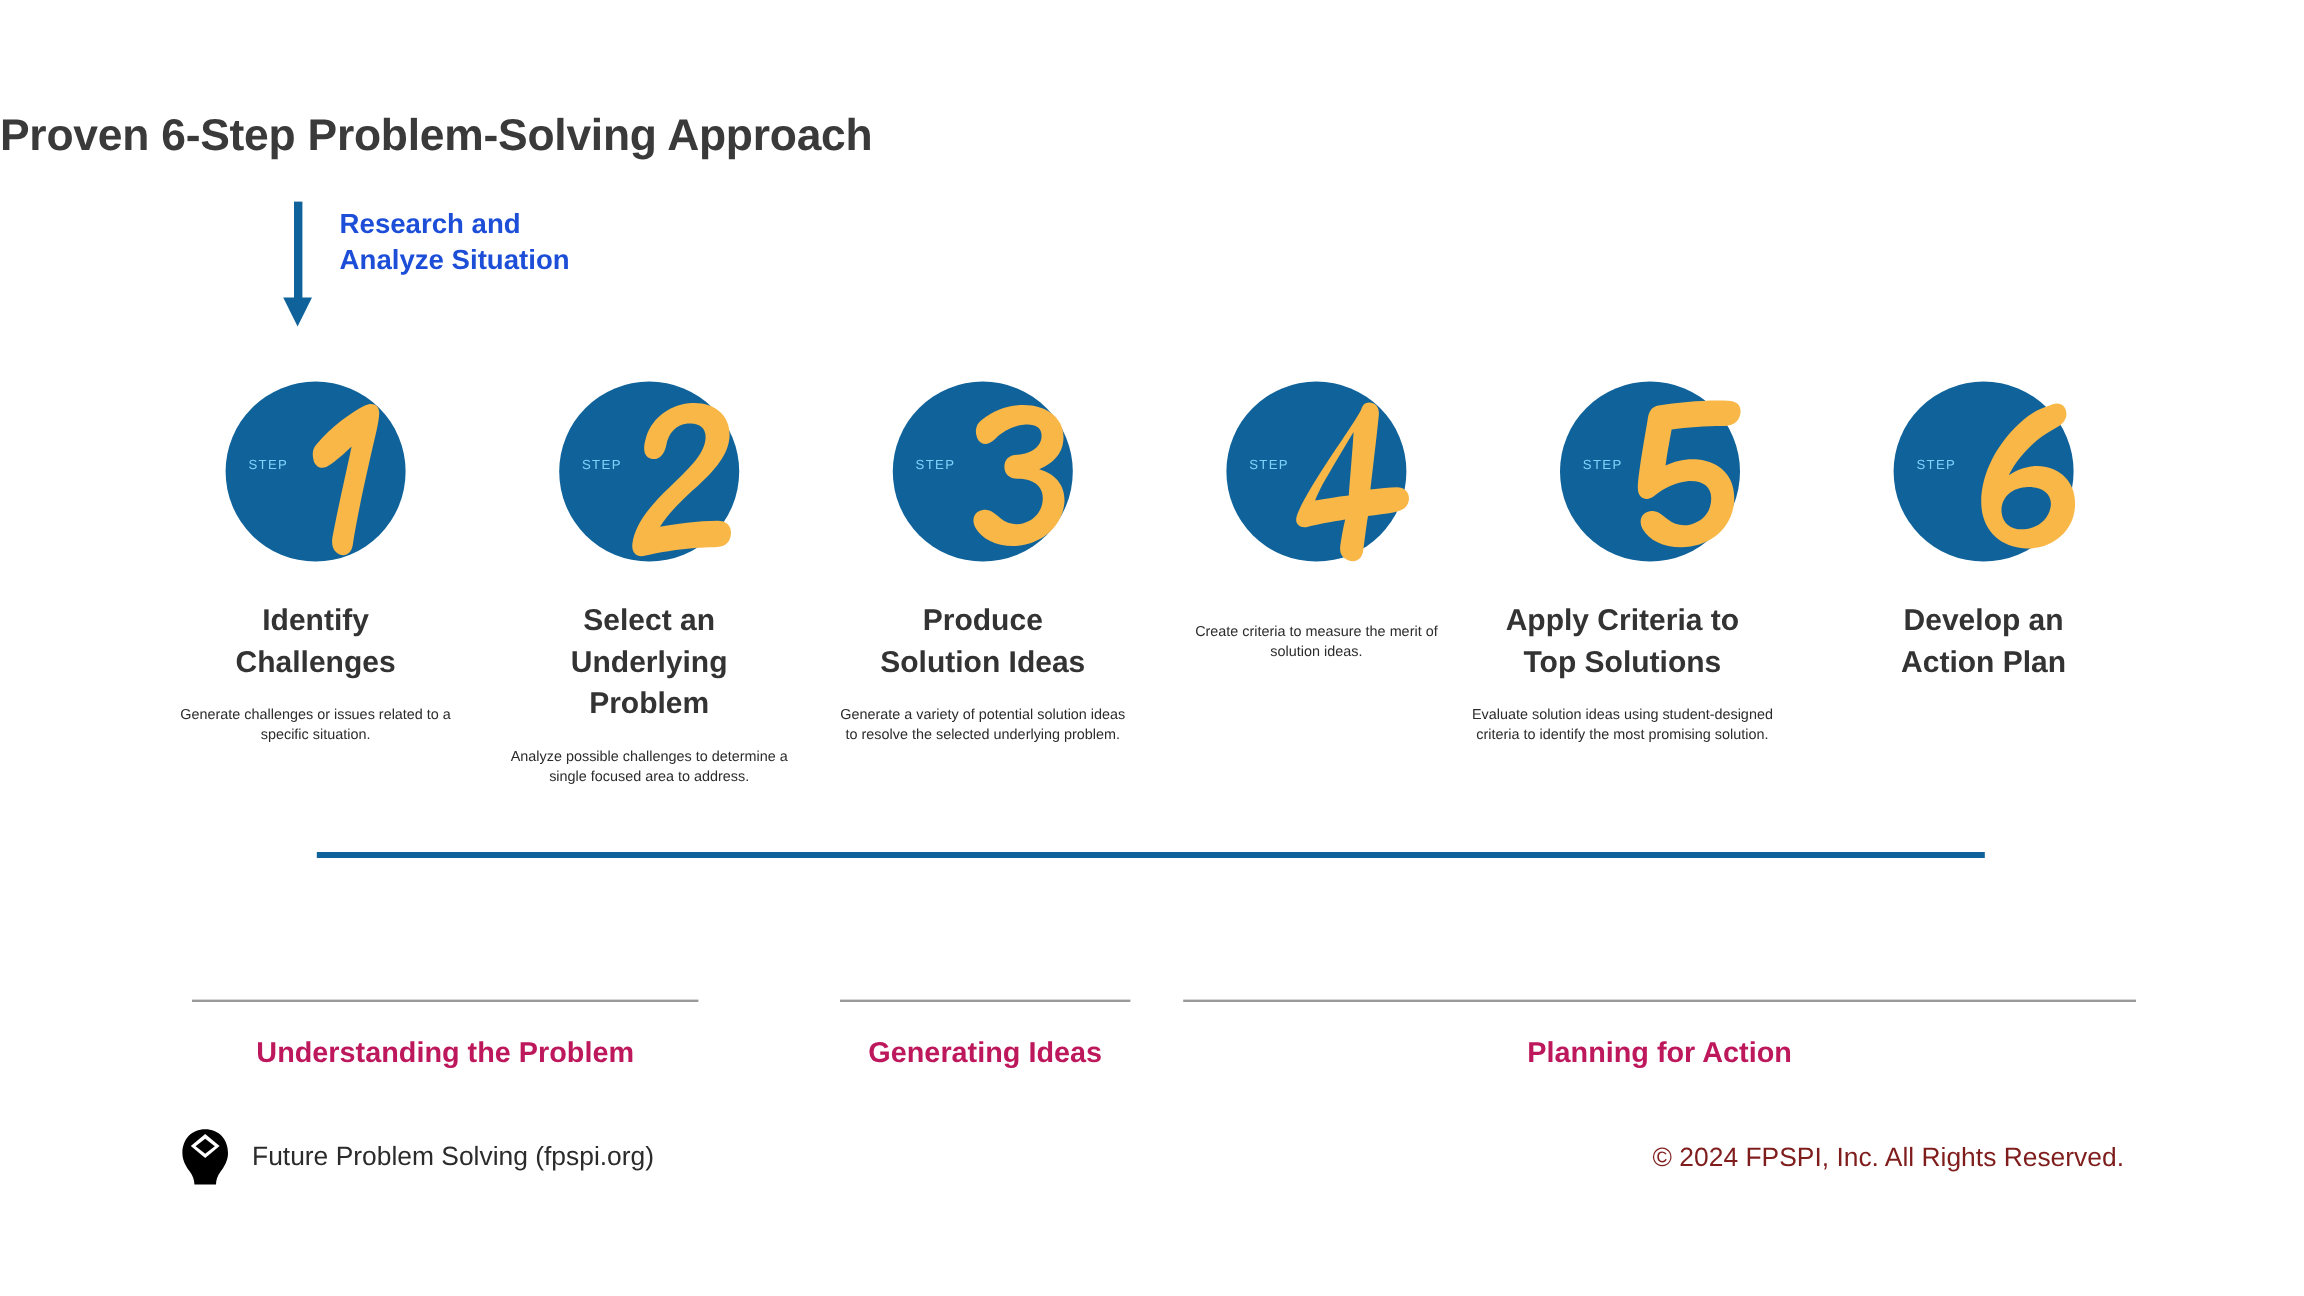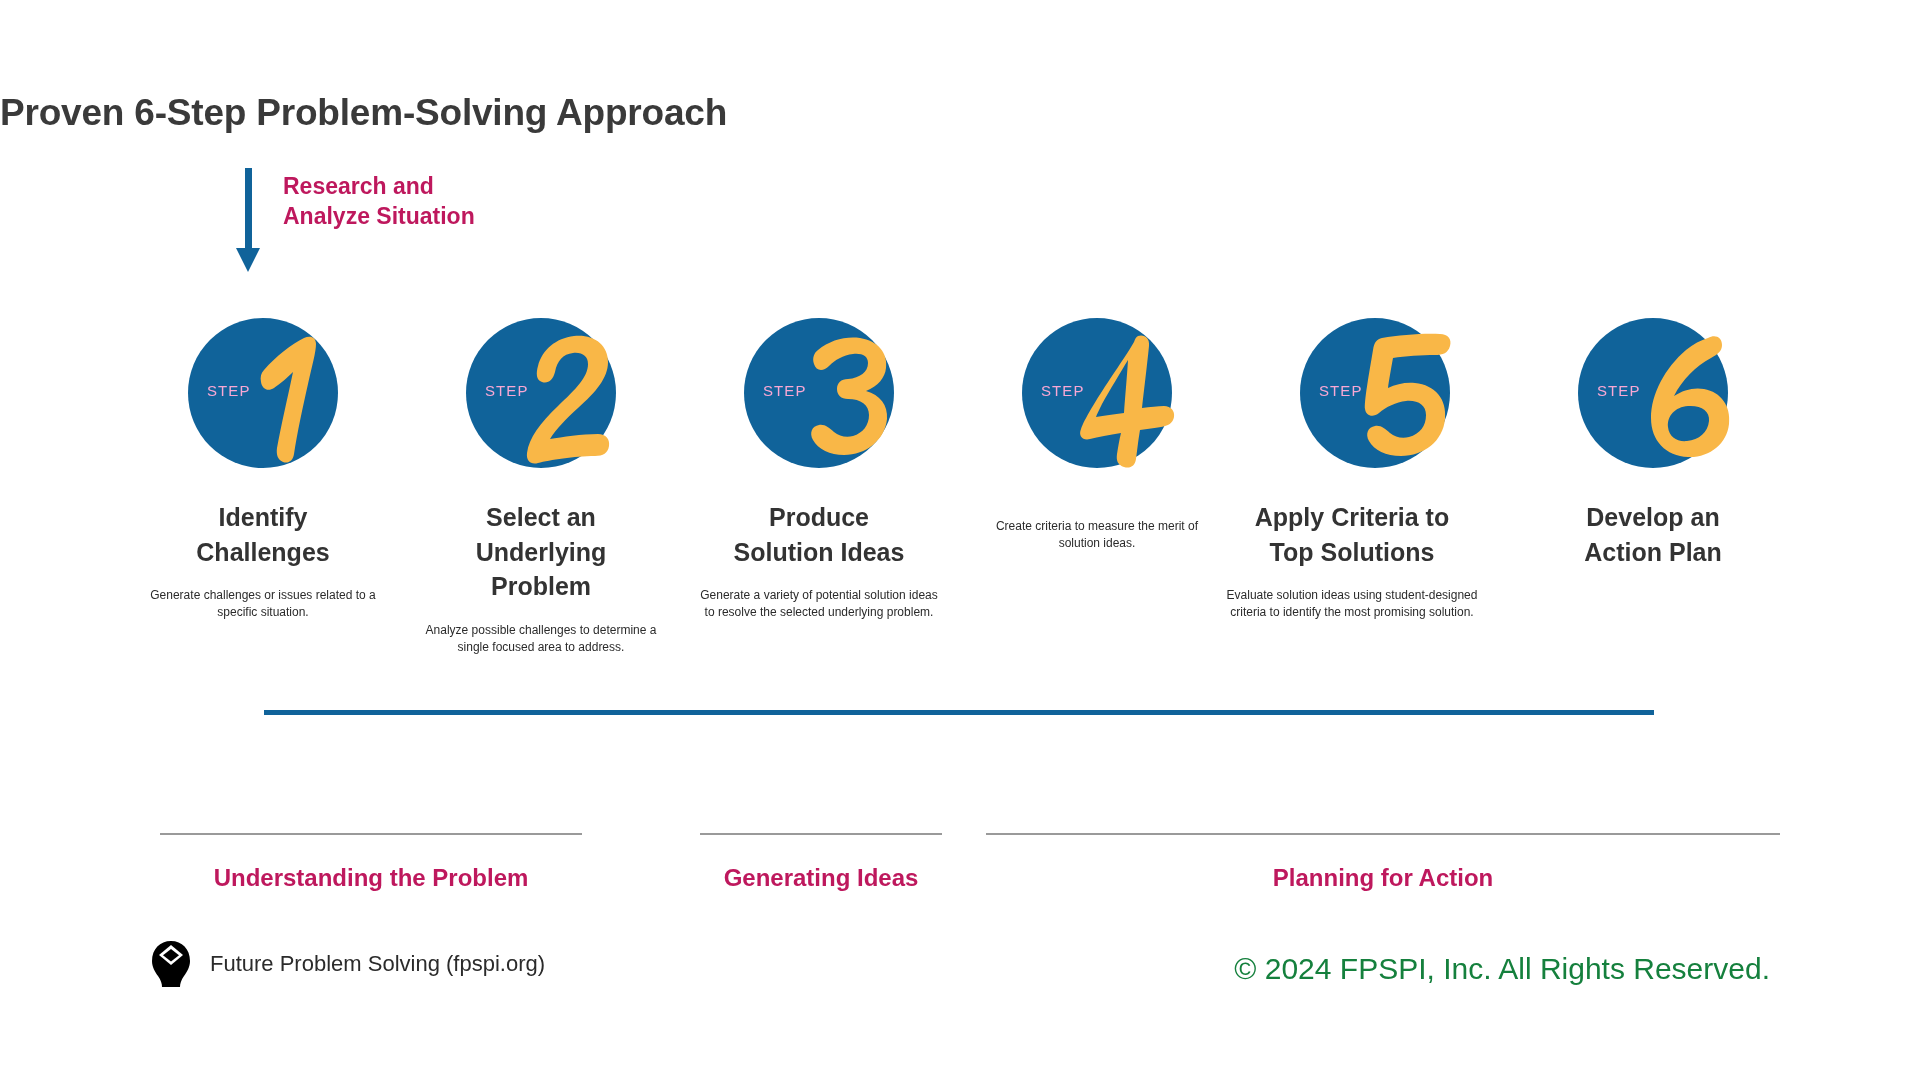"Research and" .research-label { color: #be185d -> #1d4ed8 }
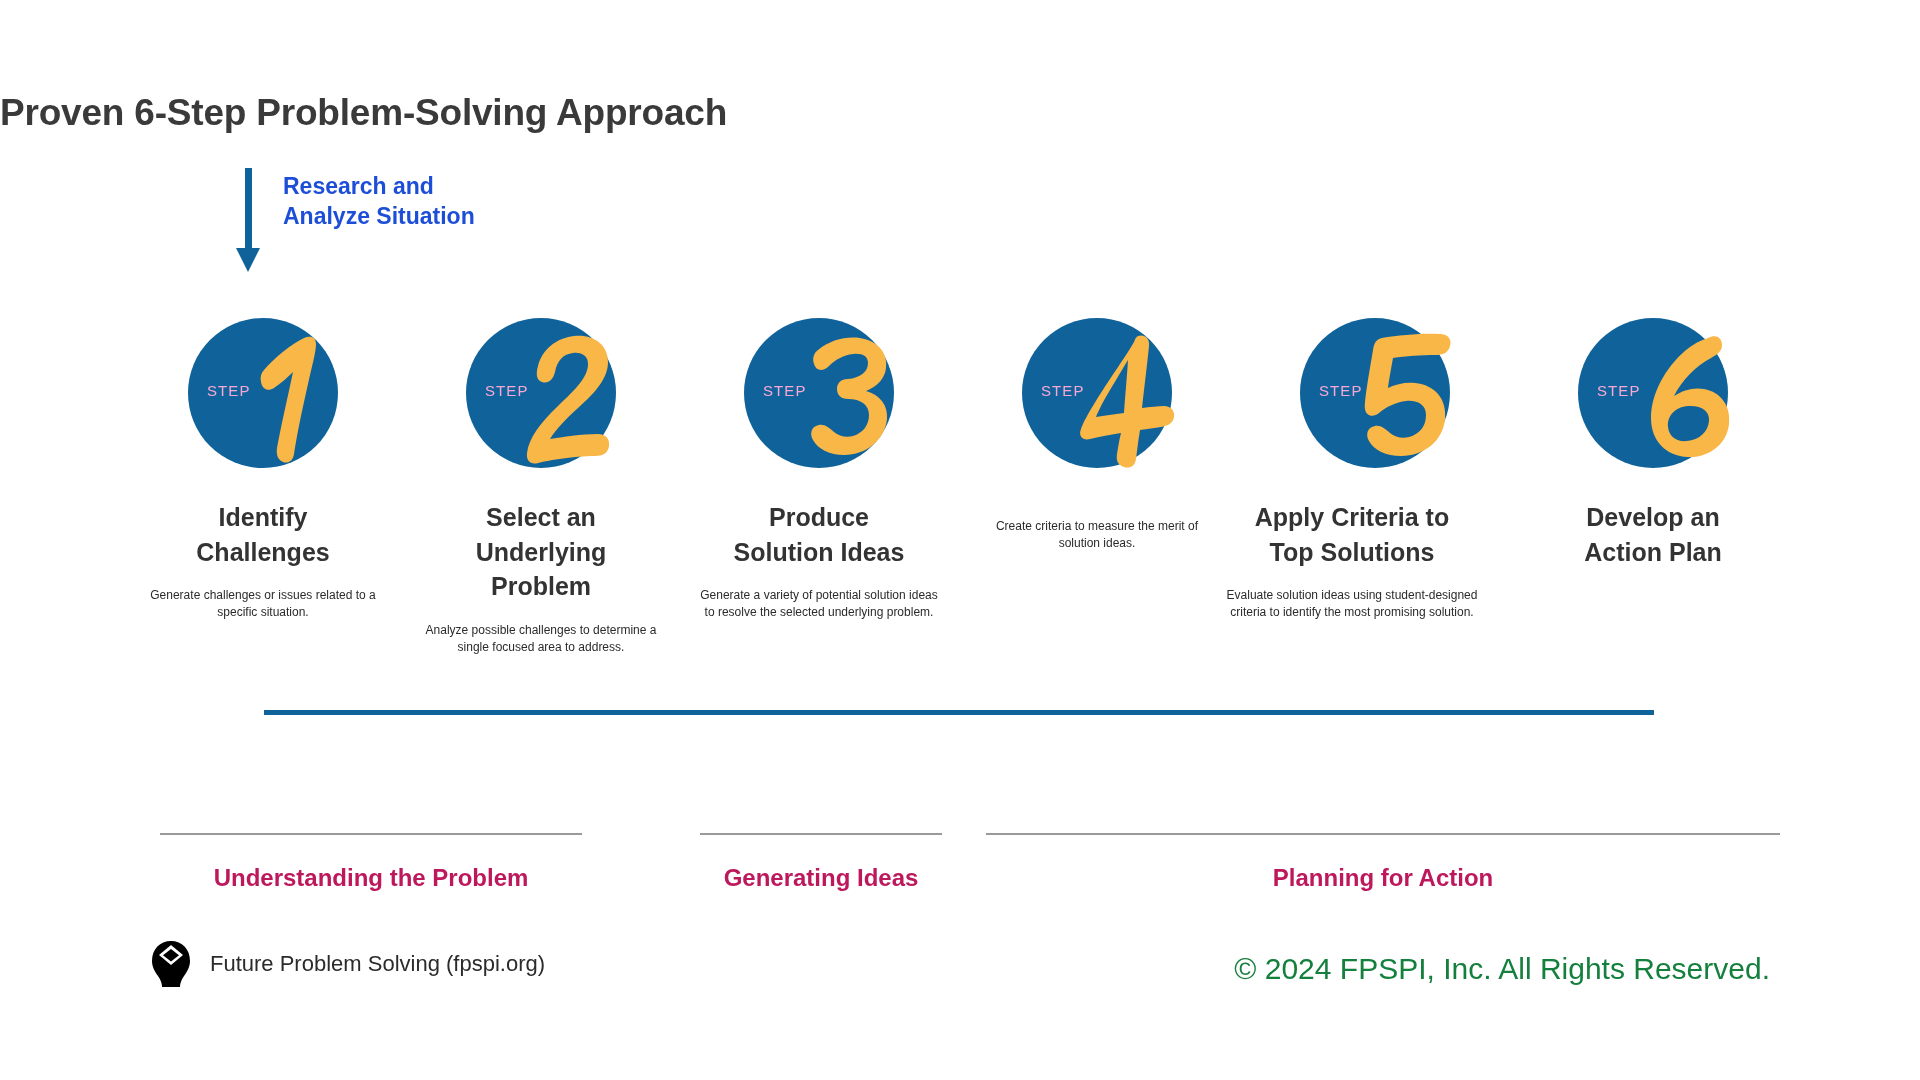"STEP" .circle .step-word { color: #f9a8d4 -> #7dd3fc; font-size: 15px -> 11px }
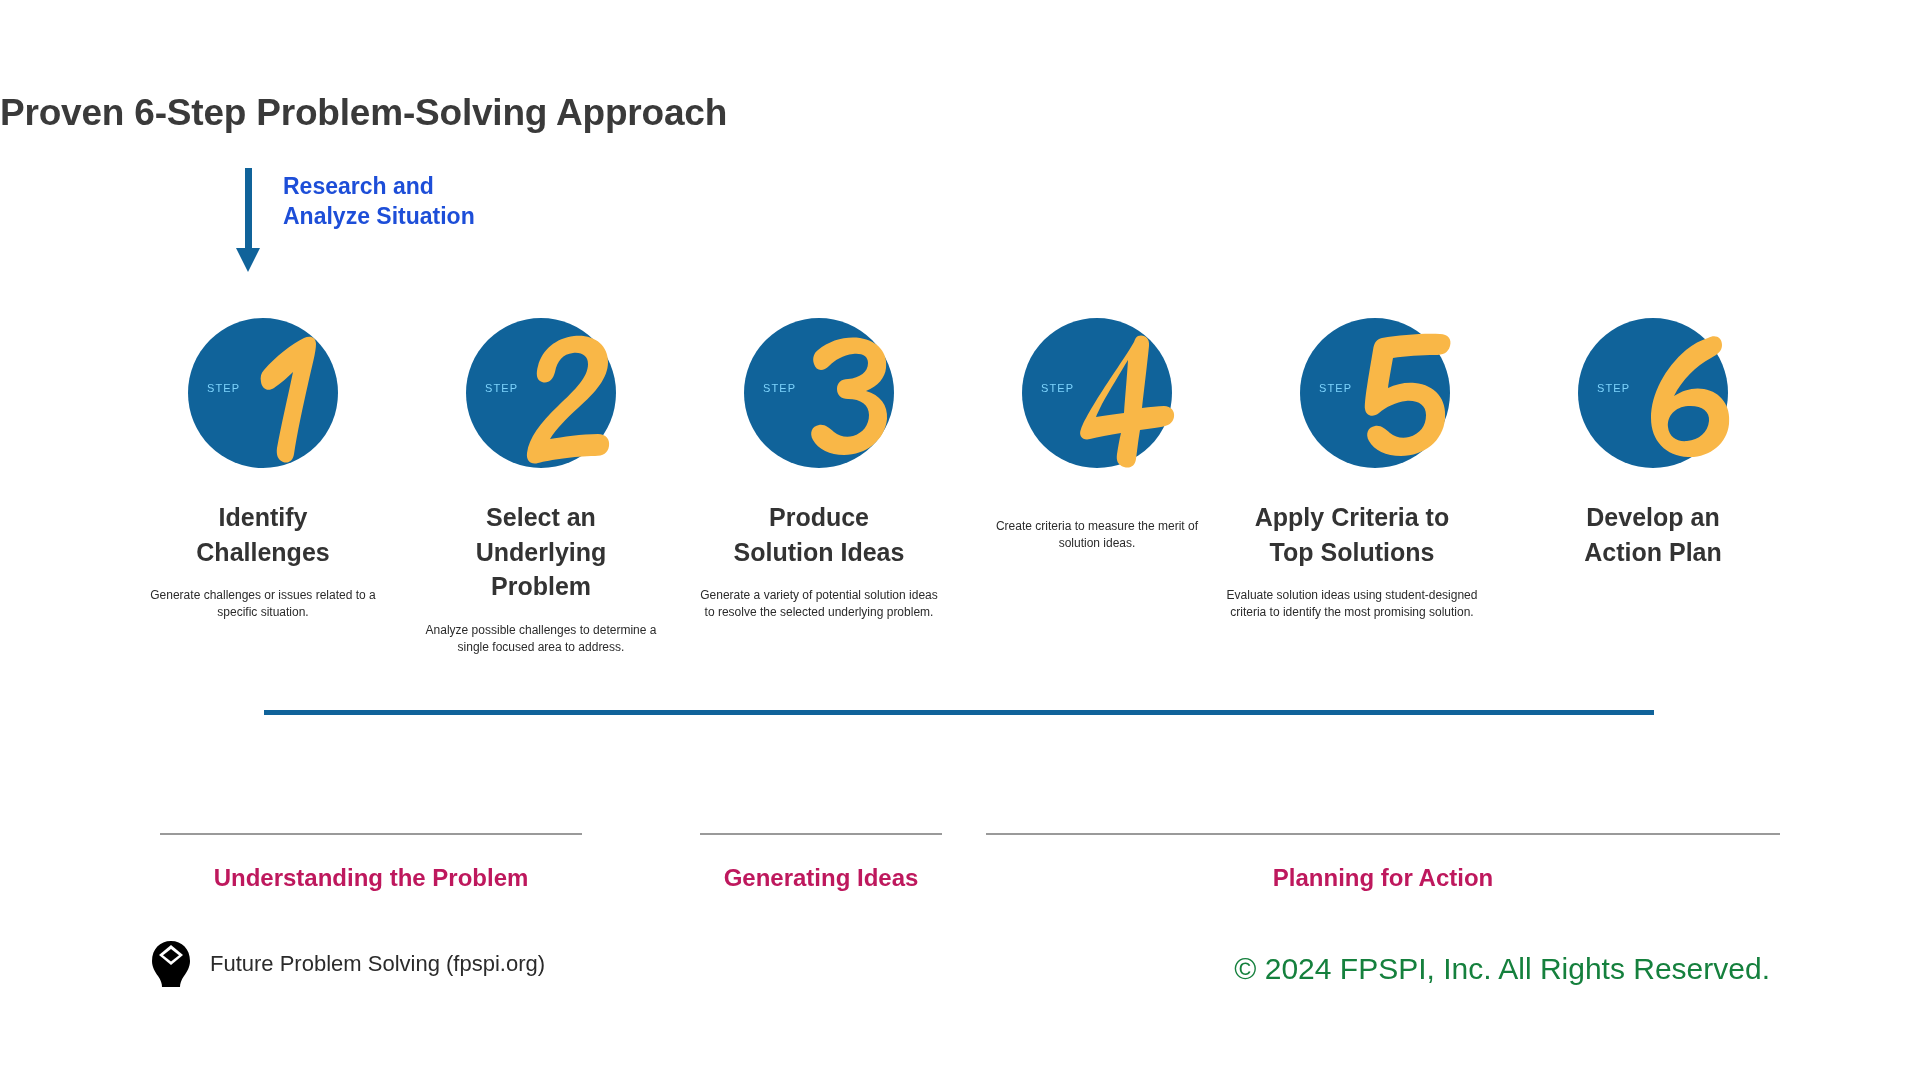"© 2024 FPSPI, Inc. All" .footer-right { color: #15803d -> #7f1d1d; font-size: 30px -> 22px }
